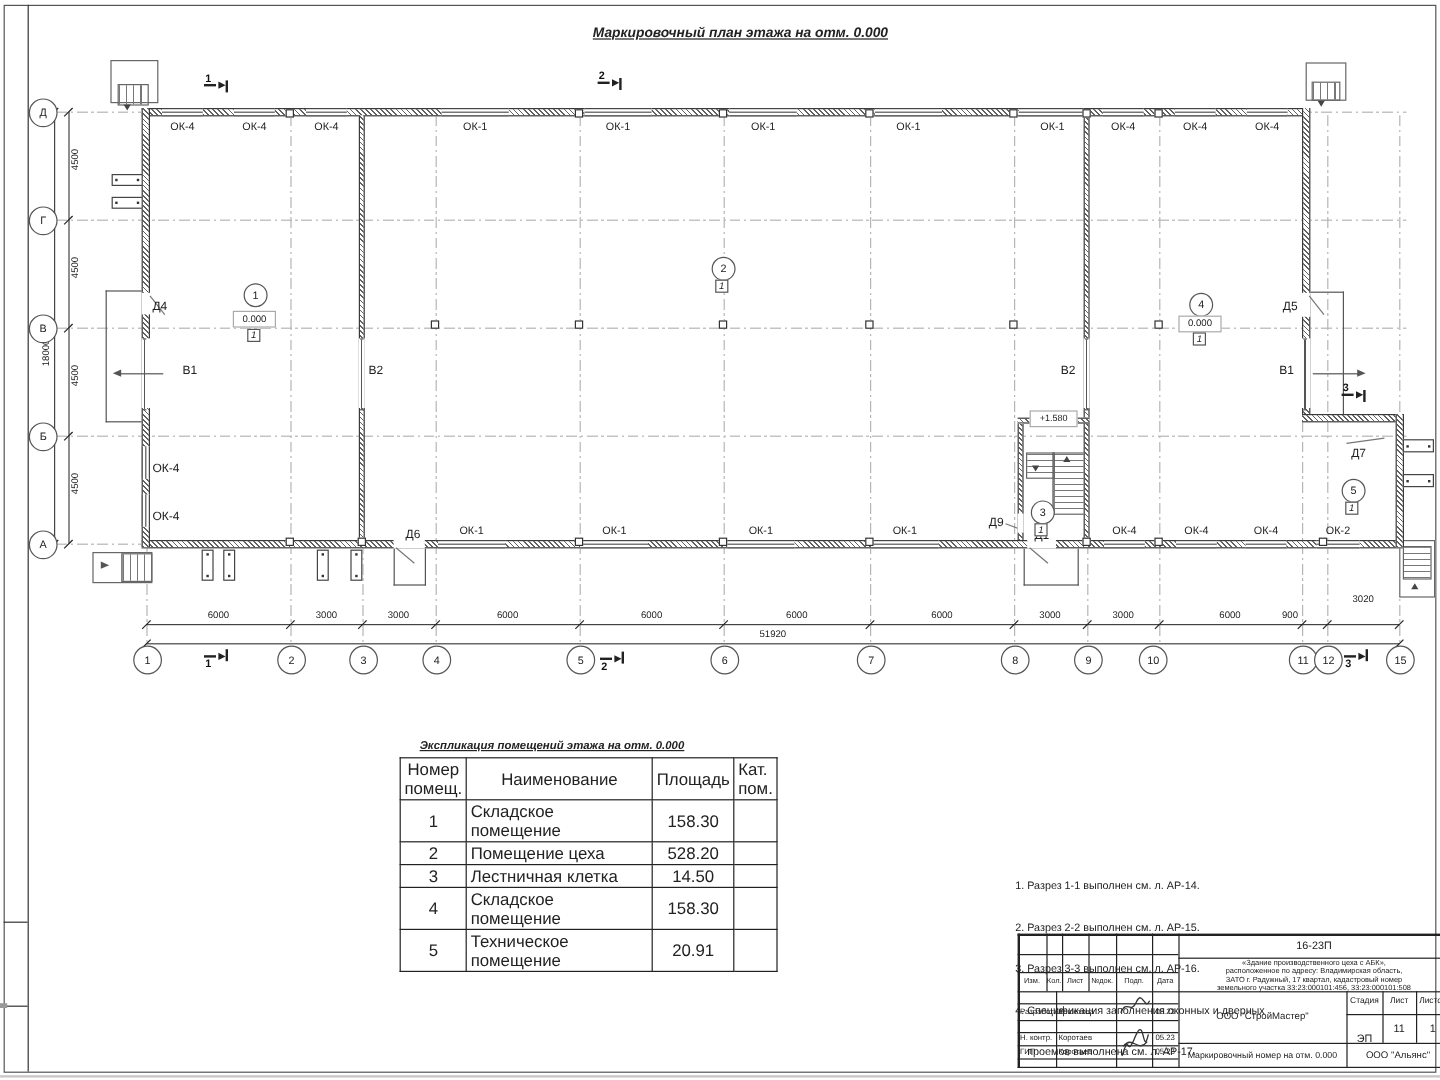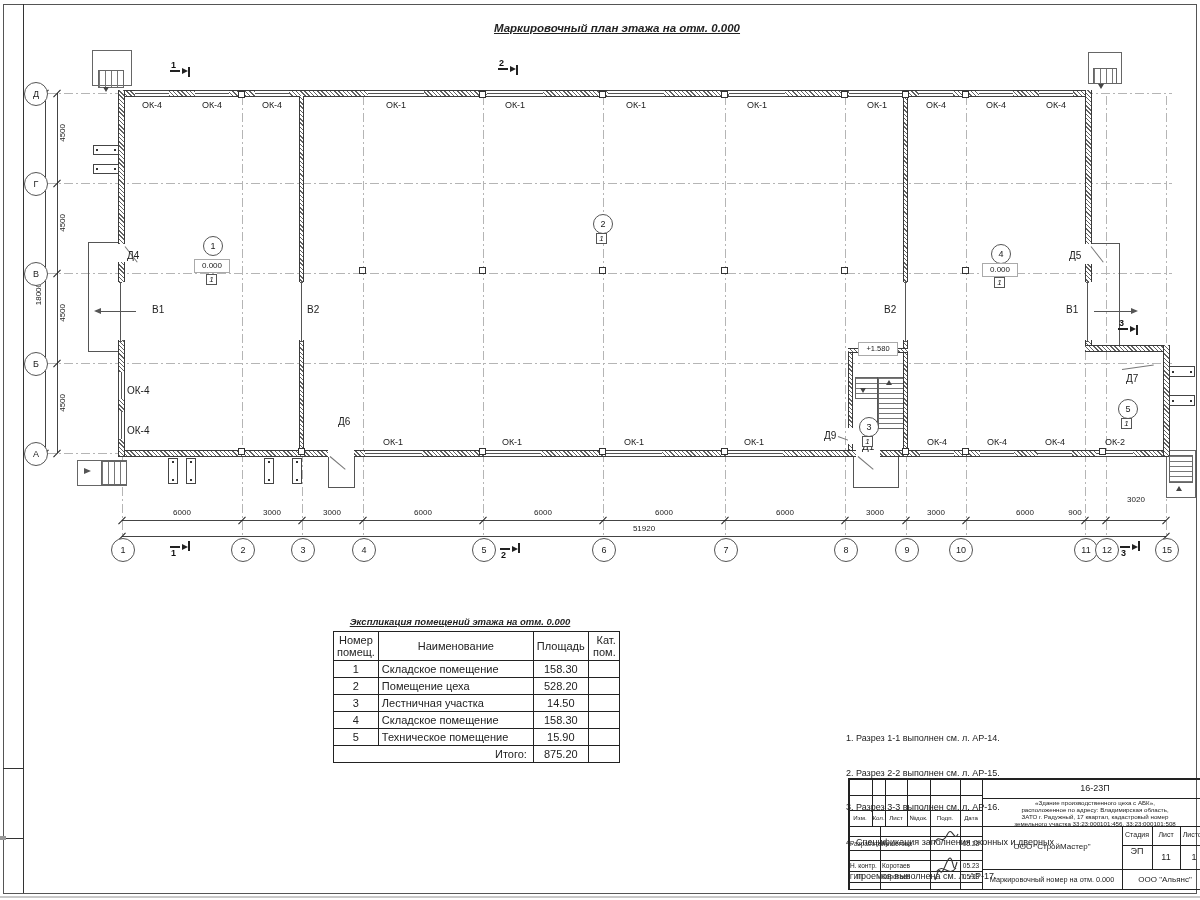"Д6" span.lbl { top: 416px -> 440px }
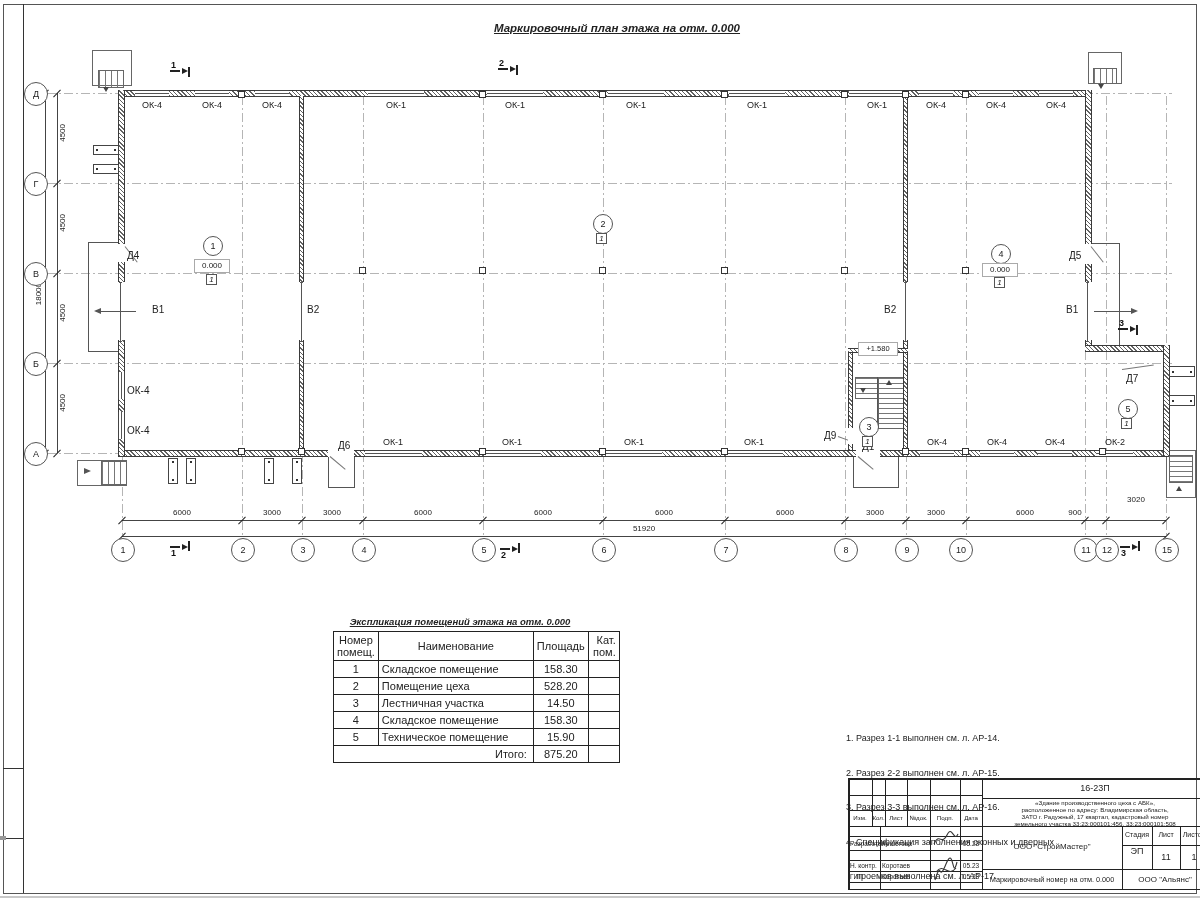"Номер помещ." .expl table { font-size: 11px -> 14px }
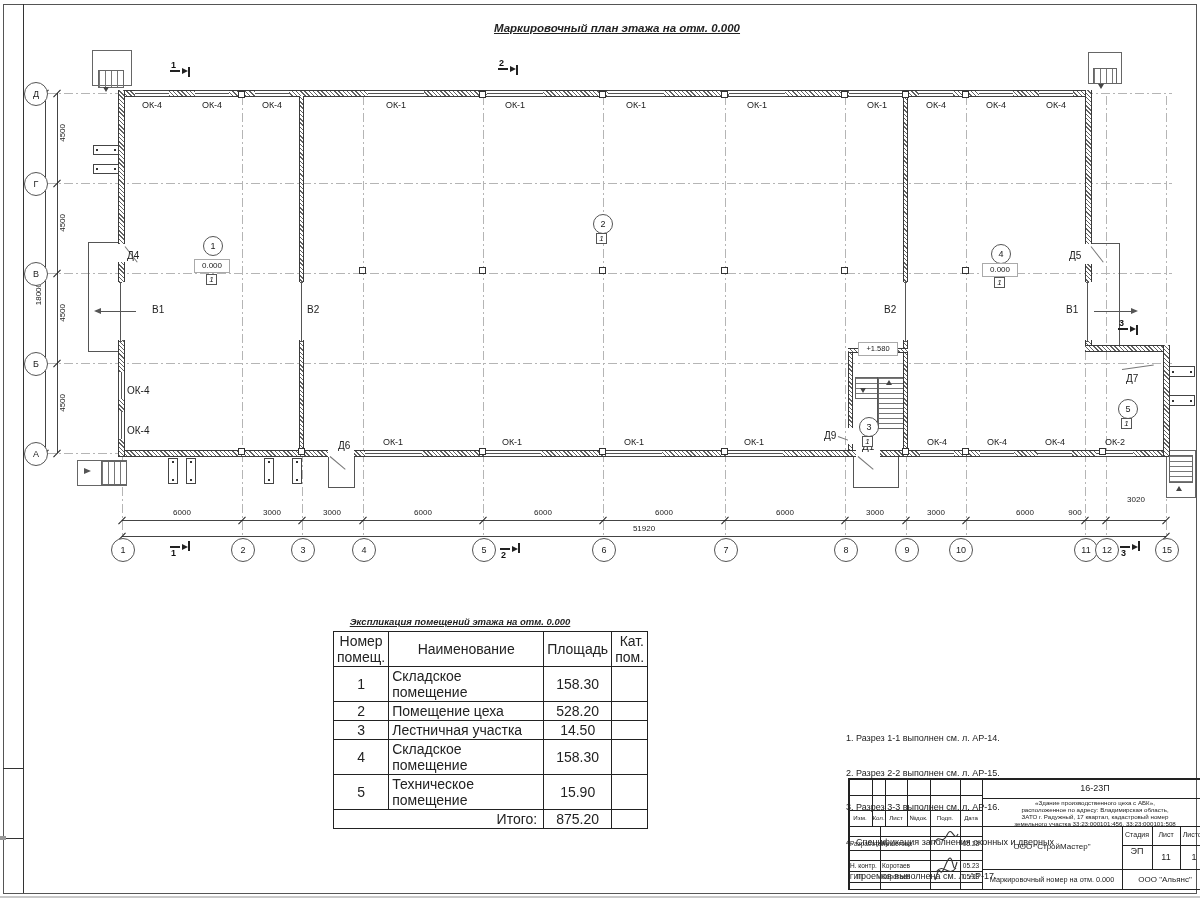"Кат. пом." .ccat { text-align: right -> left }
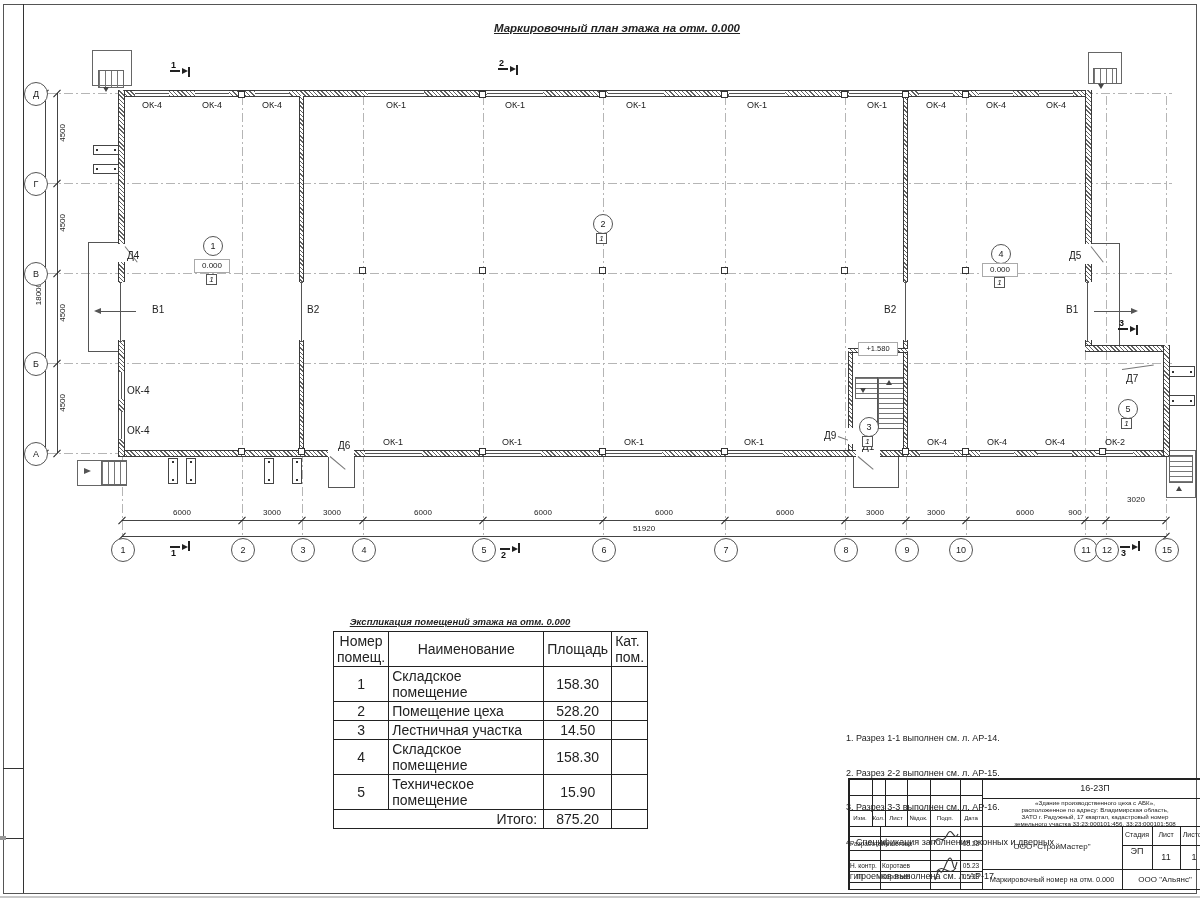"Лестничная участка" td.cname { text: участка -> клетка }
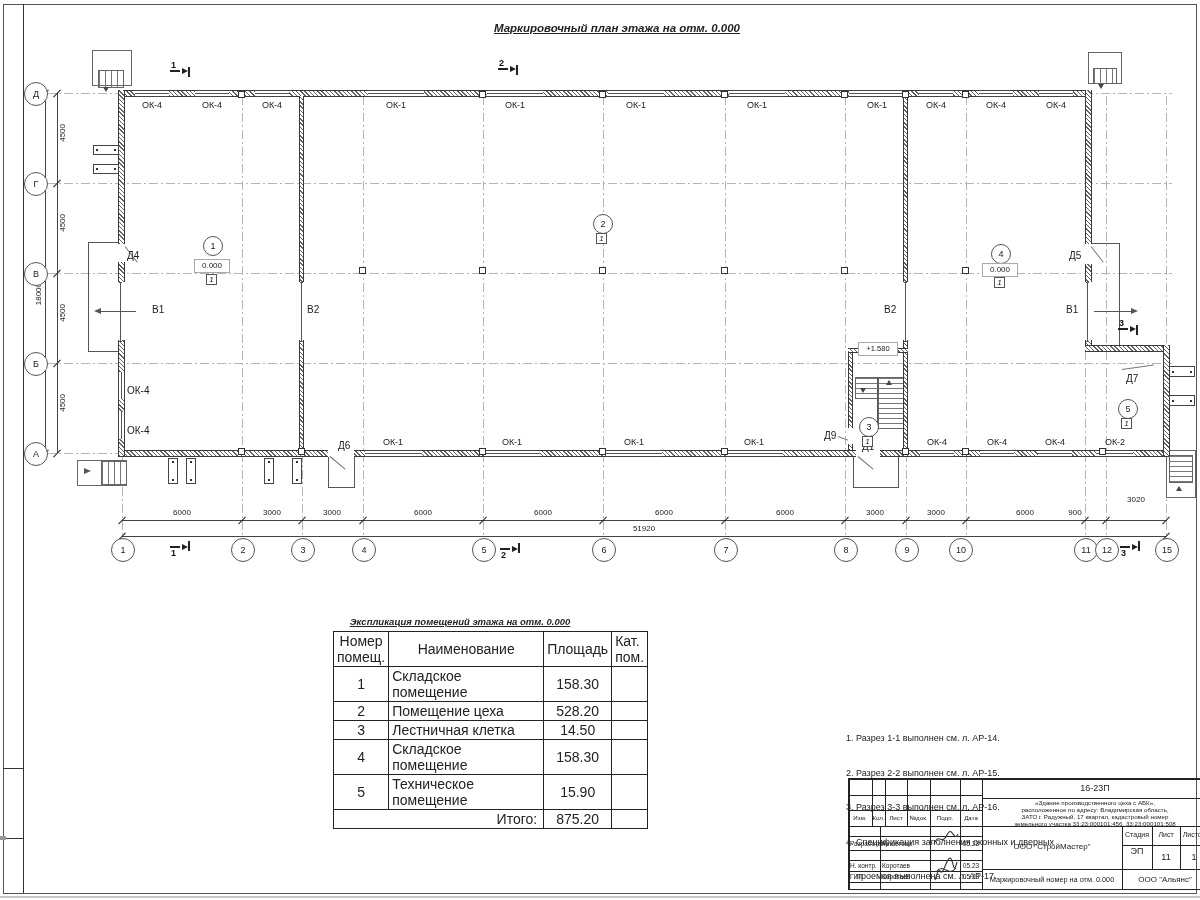"15.90" td.carea { text: 15.90 -> 20.91 }
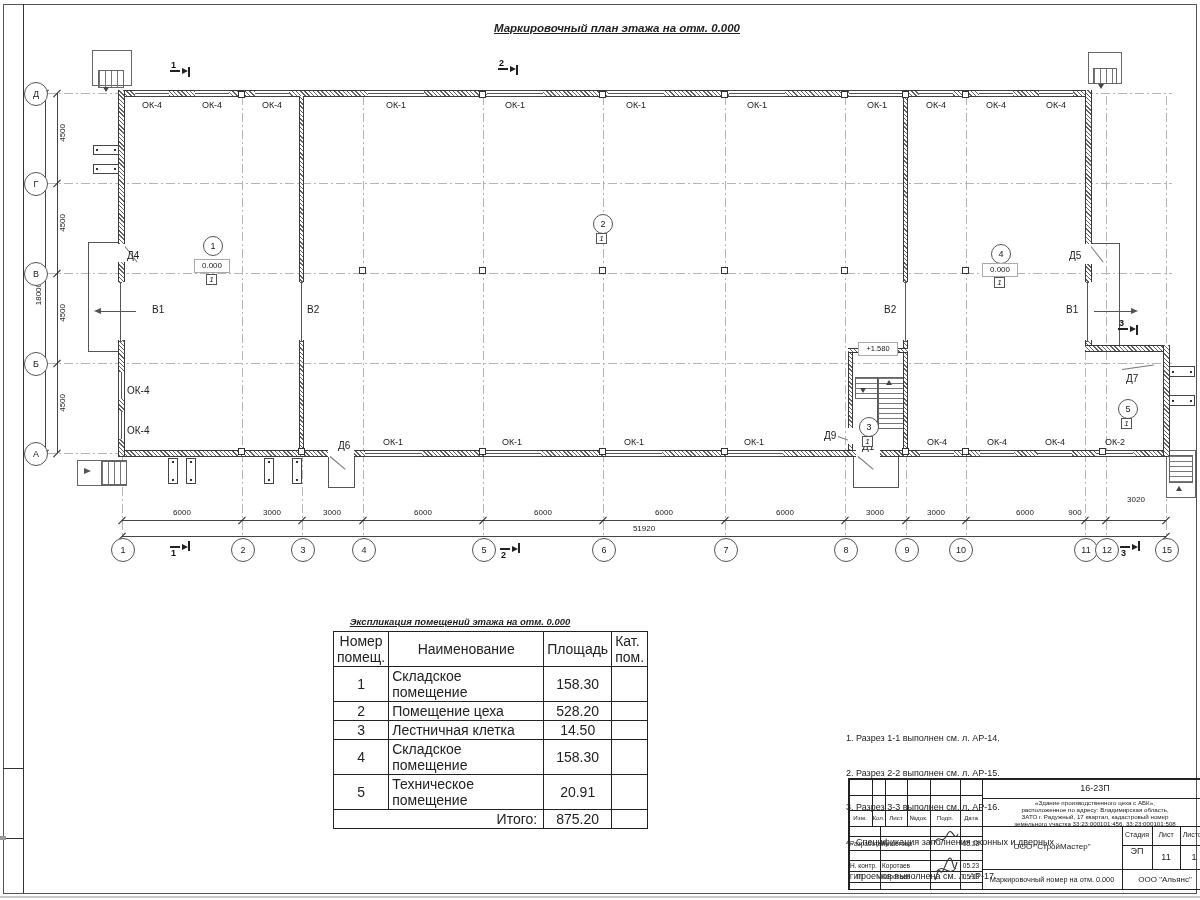"Итого:" tr { html: <tr> <td>Итого:</td> <td>875.20</td> <td></td> </tr> -> none }
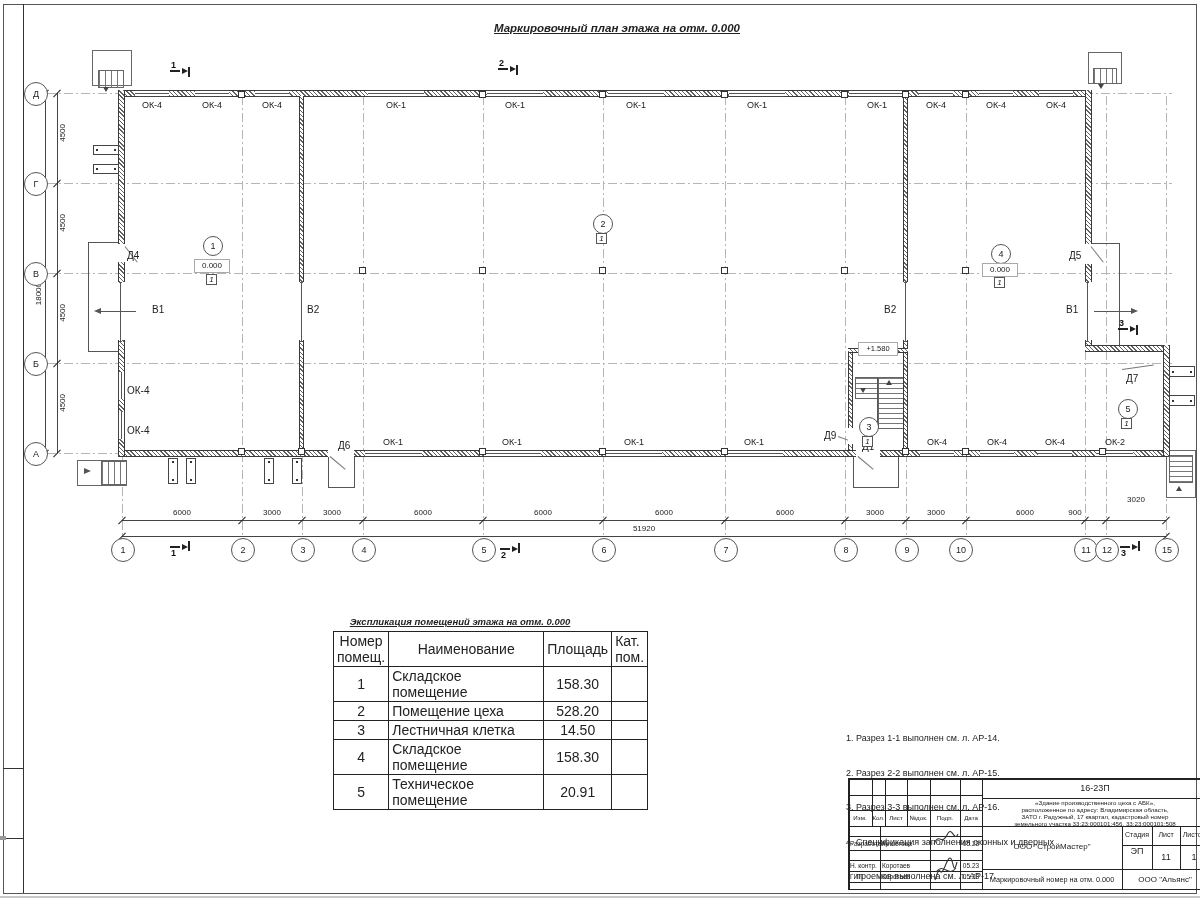"ЭП" span.t { top: 68px -> 82px }
